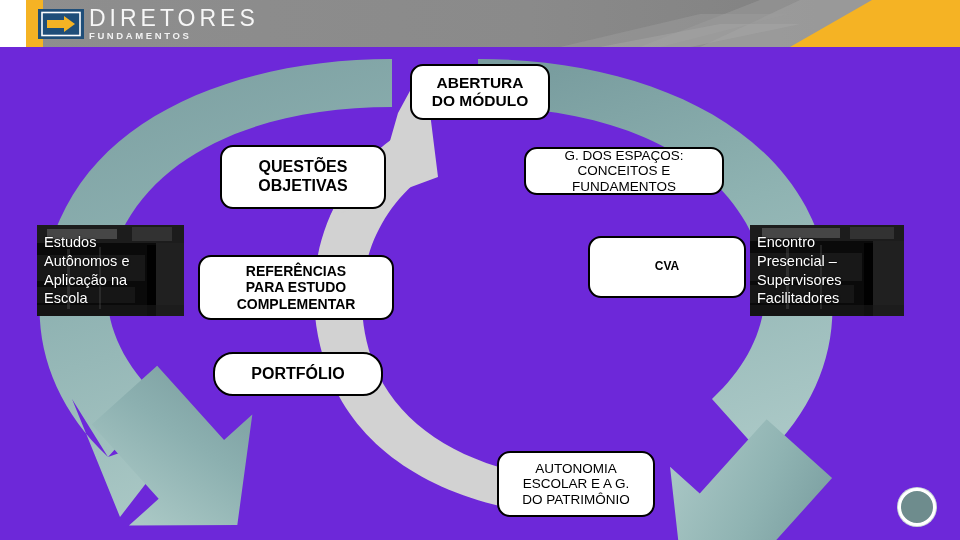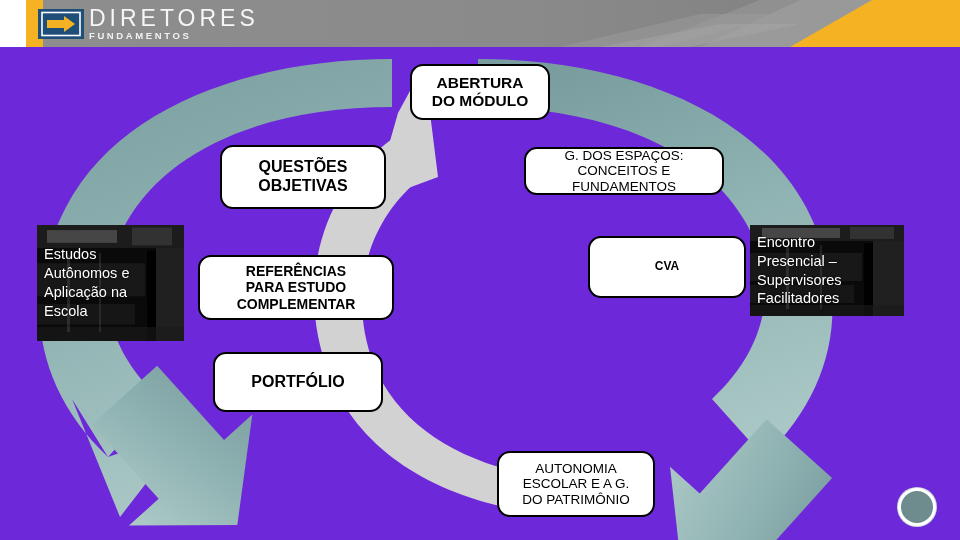"Estudos" div.photo { height: 116px -> 91px }
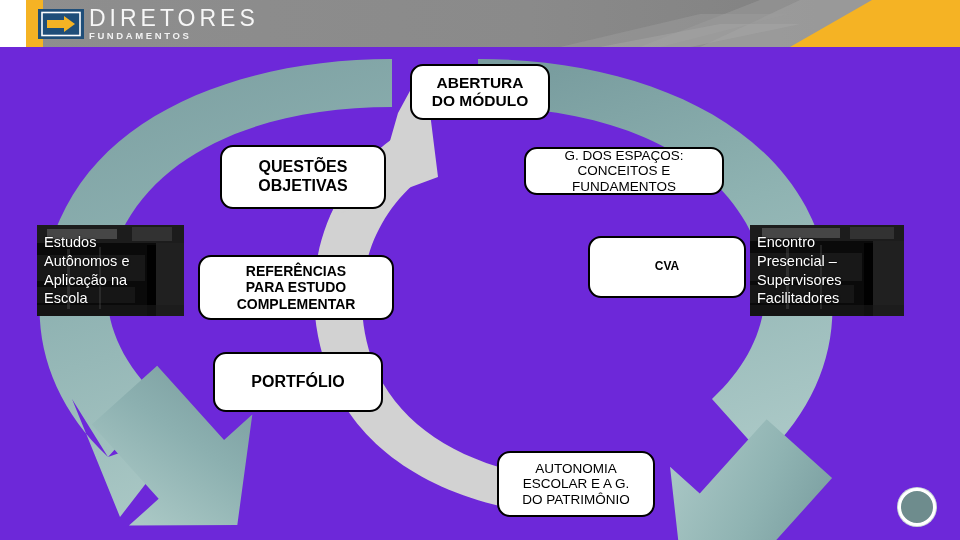"PORTFÓLIO" div.node { border-radius: none -> 20px; height: 60px -> 44px }
